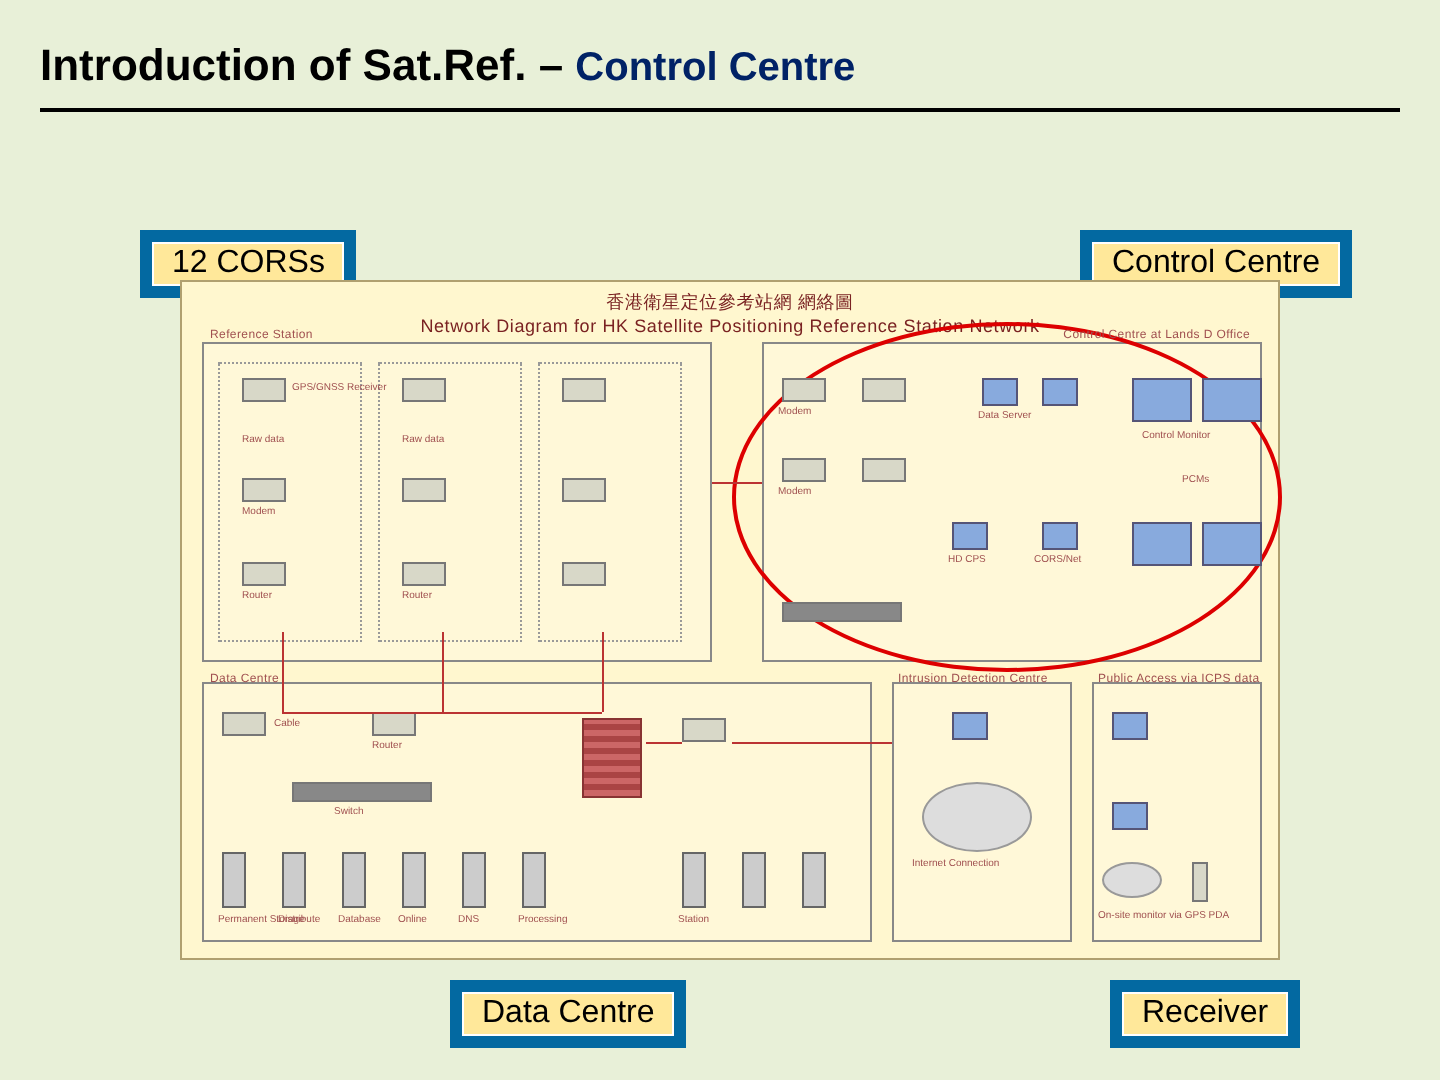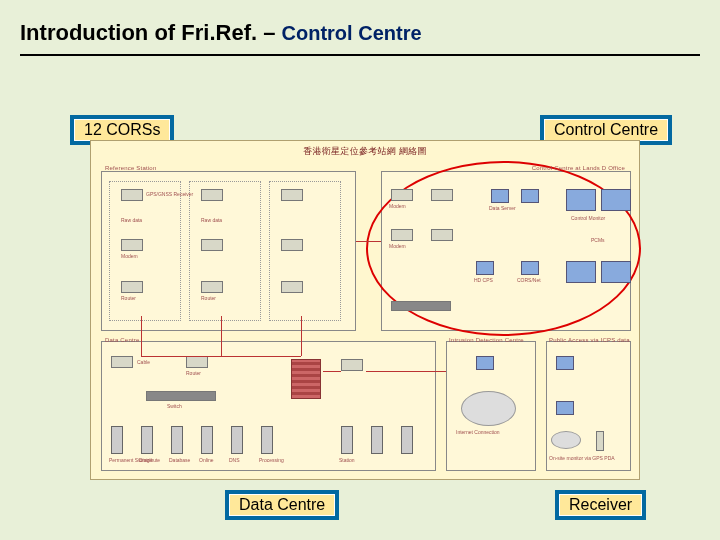"Introduction of Fri.Ref. –" span { text: Fri.Ref -> Sat.Ref }
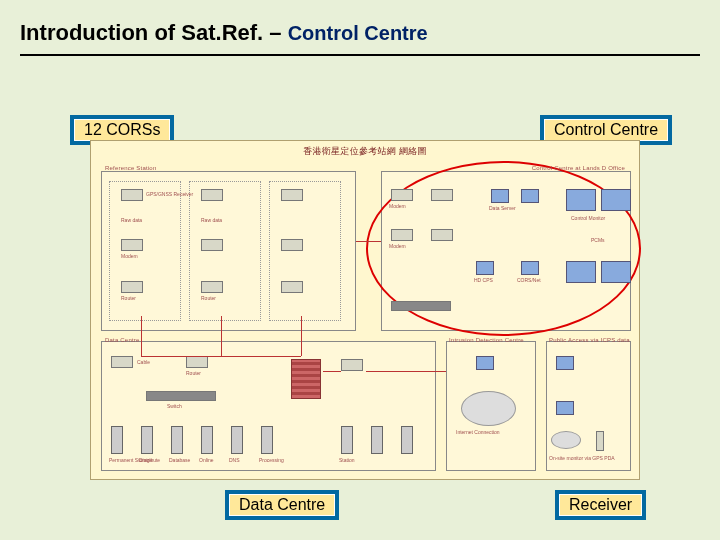"12 CORSs" .label-box { border: 4px solid #0369a1 -> 6px solid #0369a1 }
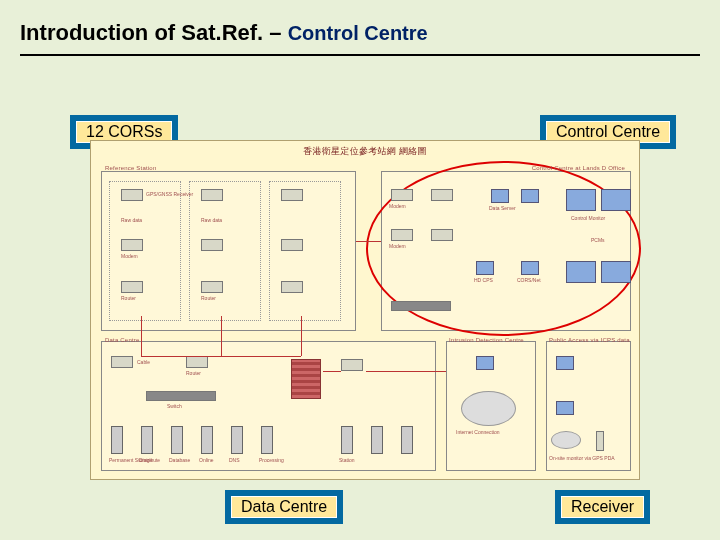"Network Diagram for HK Satellite" span { html: none -> <span>Network Diagram for HK Satellite Positioning Reference Station Network</span> }
